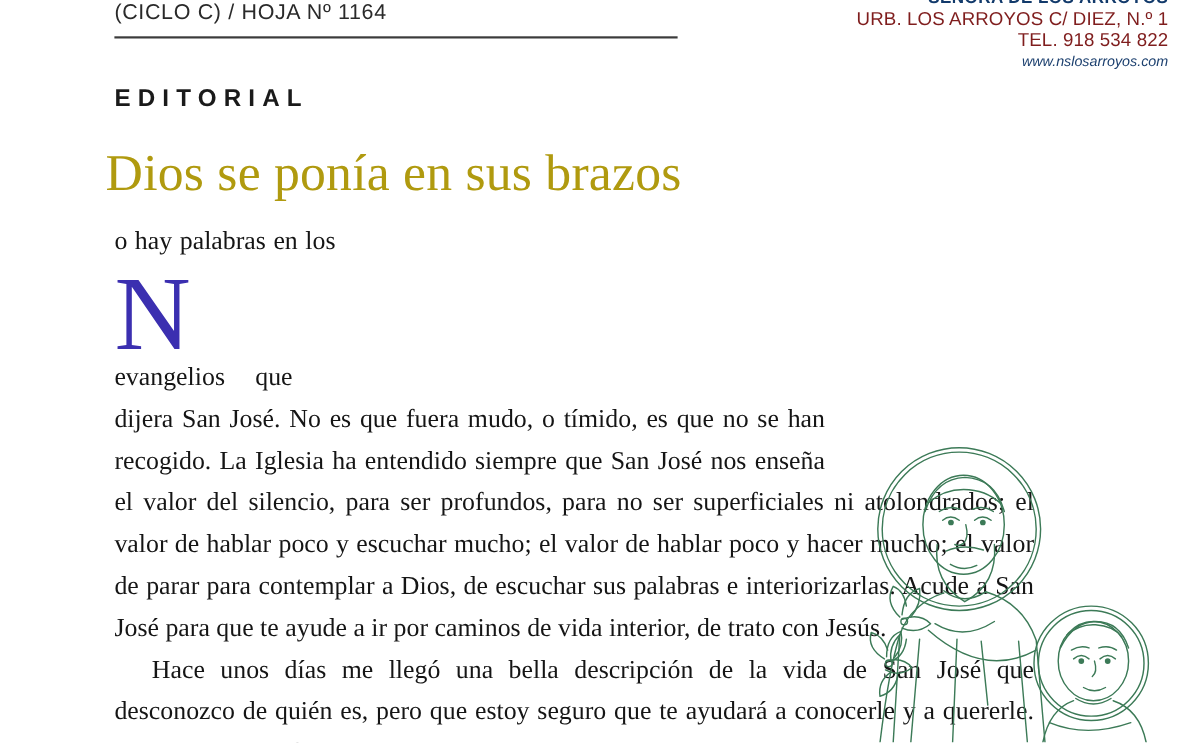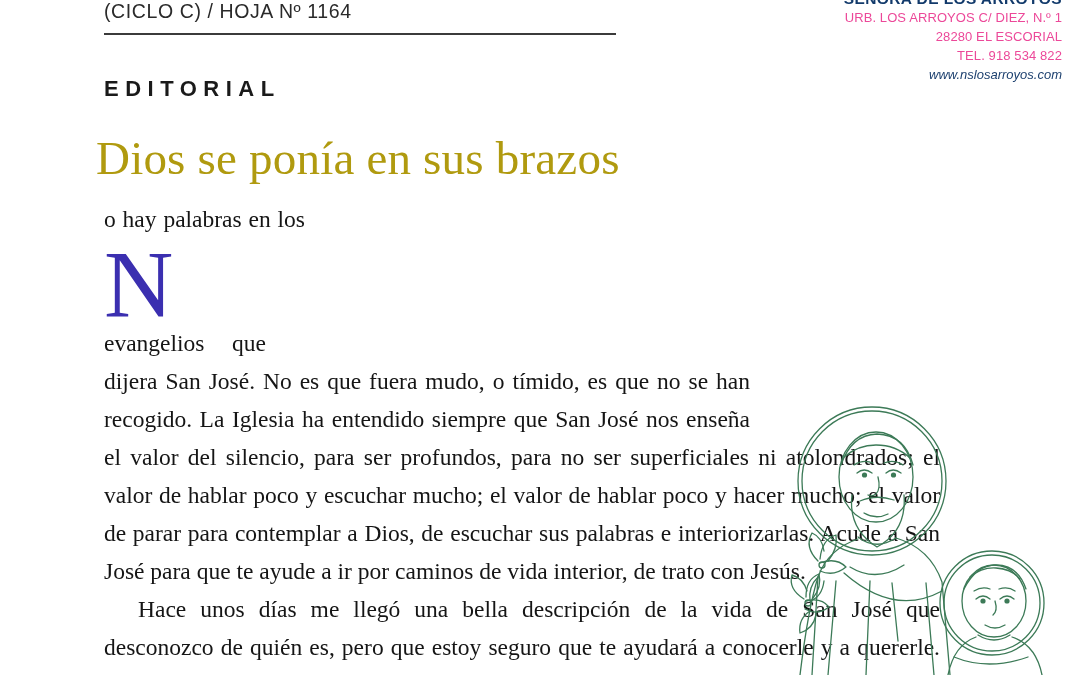"URB. LOS ARROYOS C/ DIEZ," .contact .line { color: #ec4899 -> #7f1d1d; font-size: 13px -> 17px }
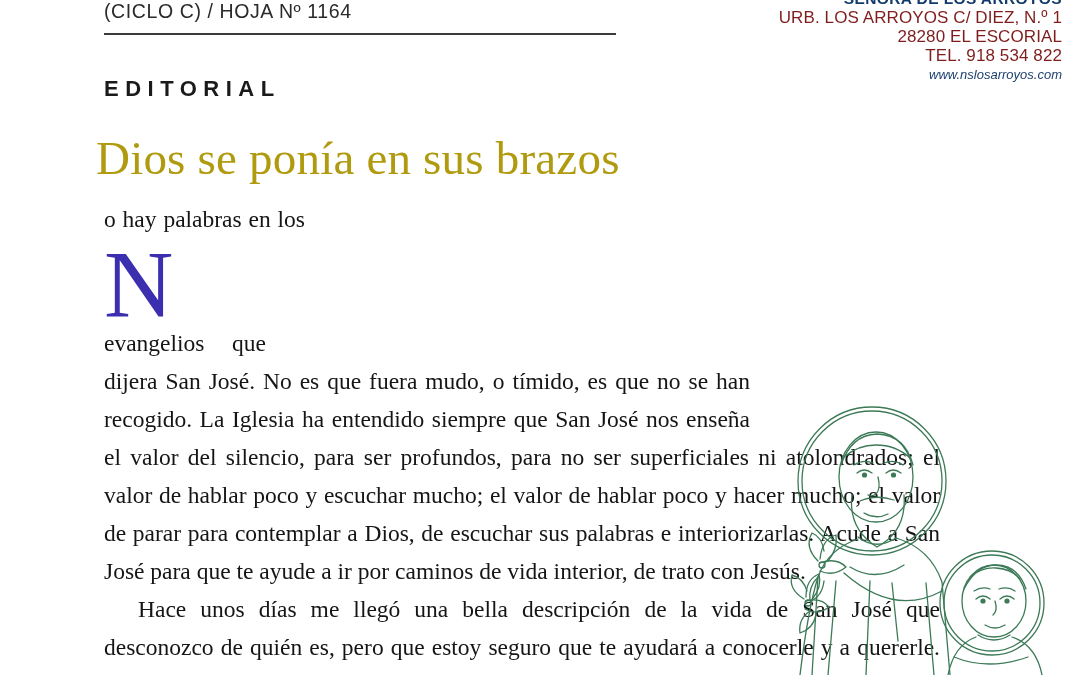"28280 EL ESCORIAL" div.line { html: <div>28280 EL ESCORIAL</div> -> none }
